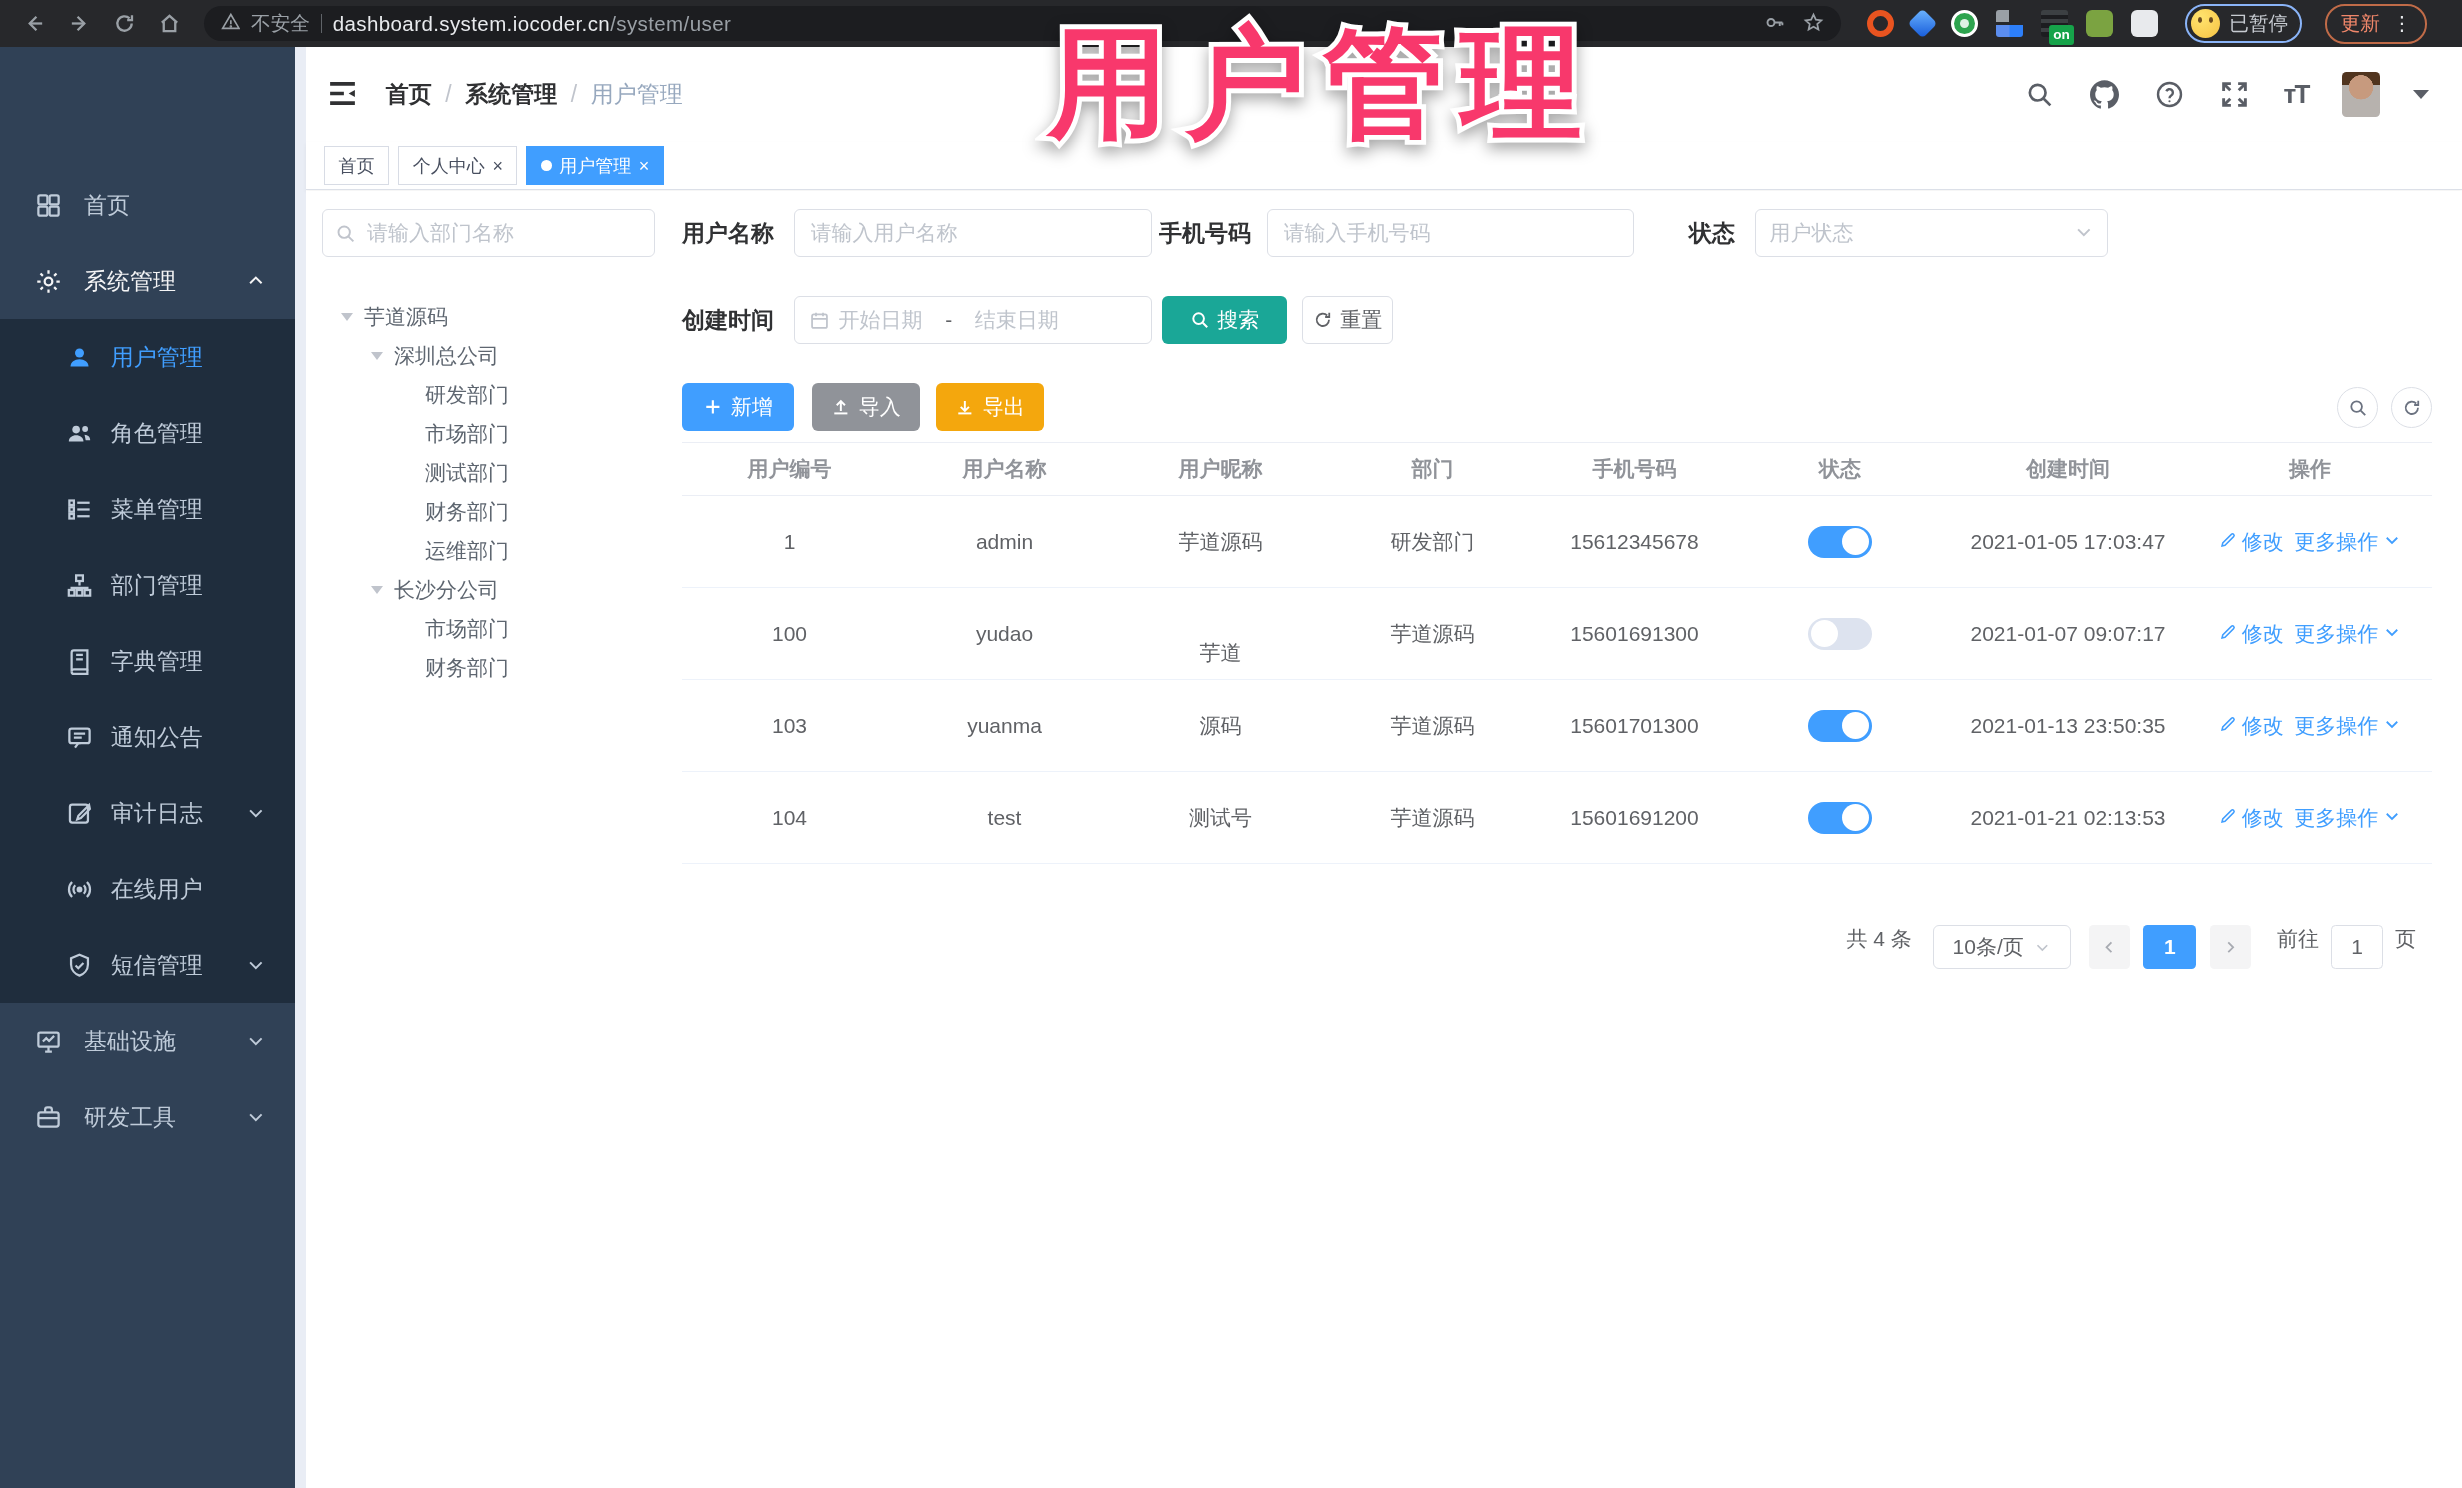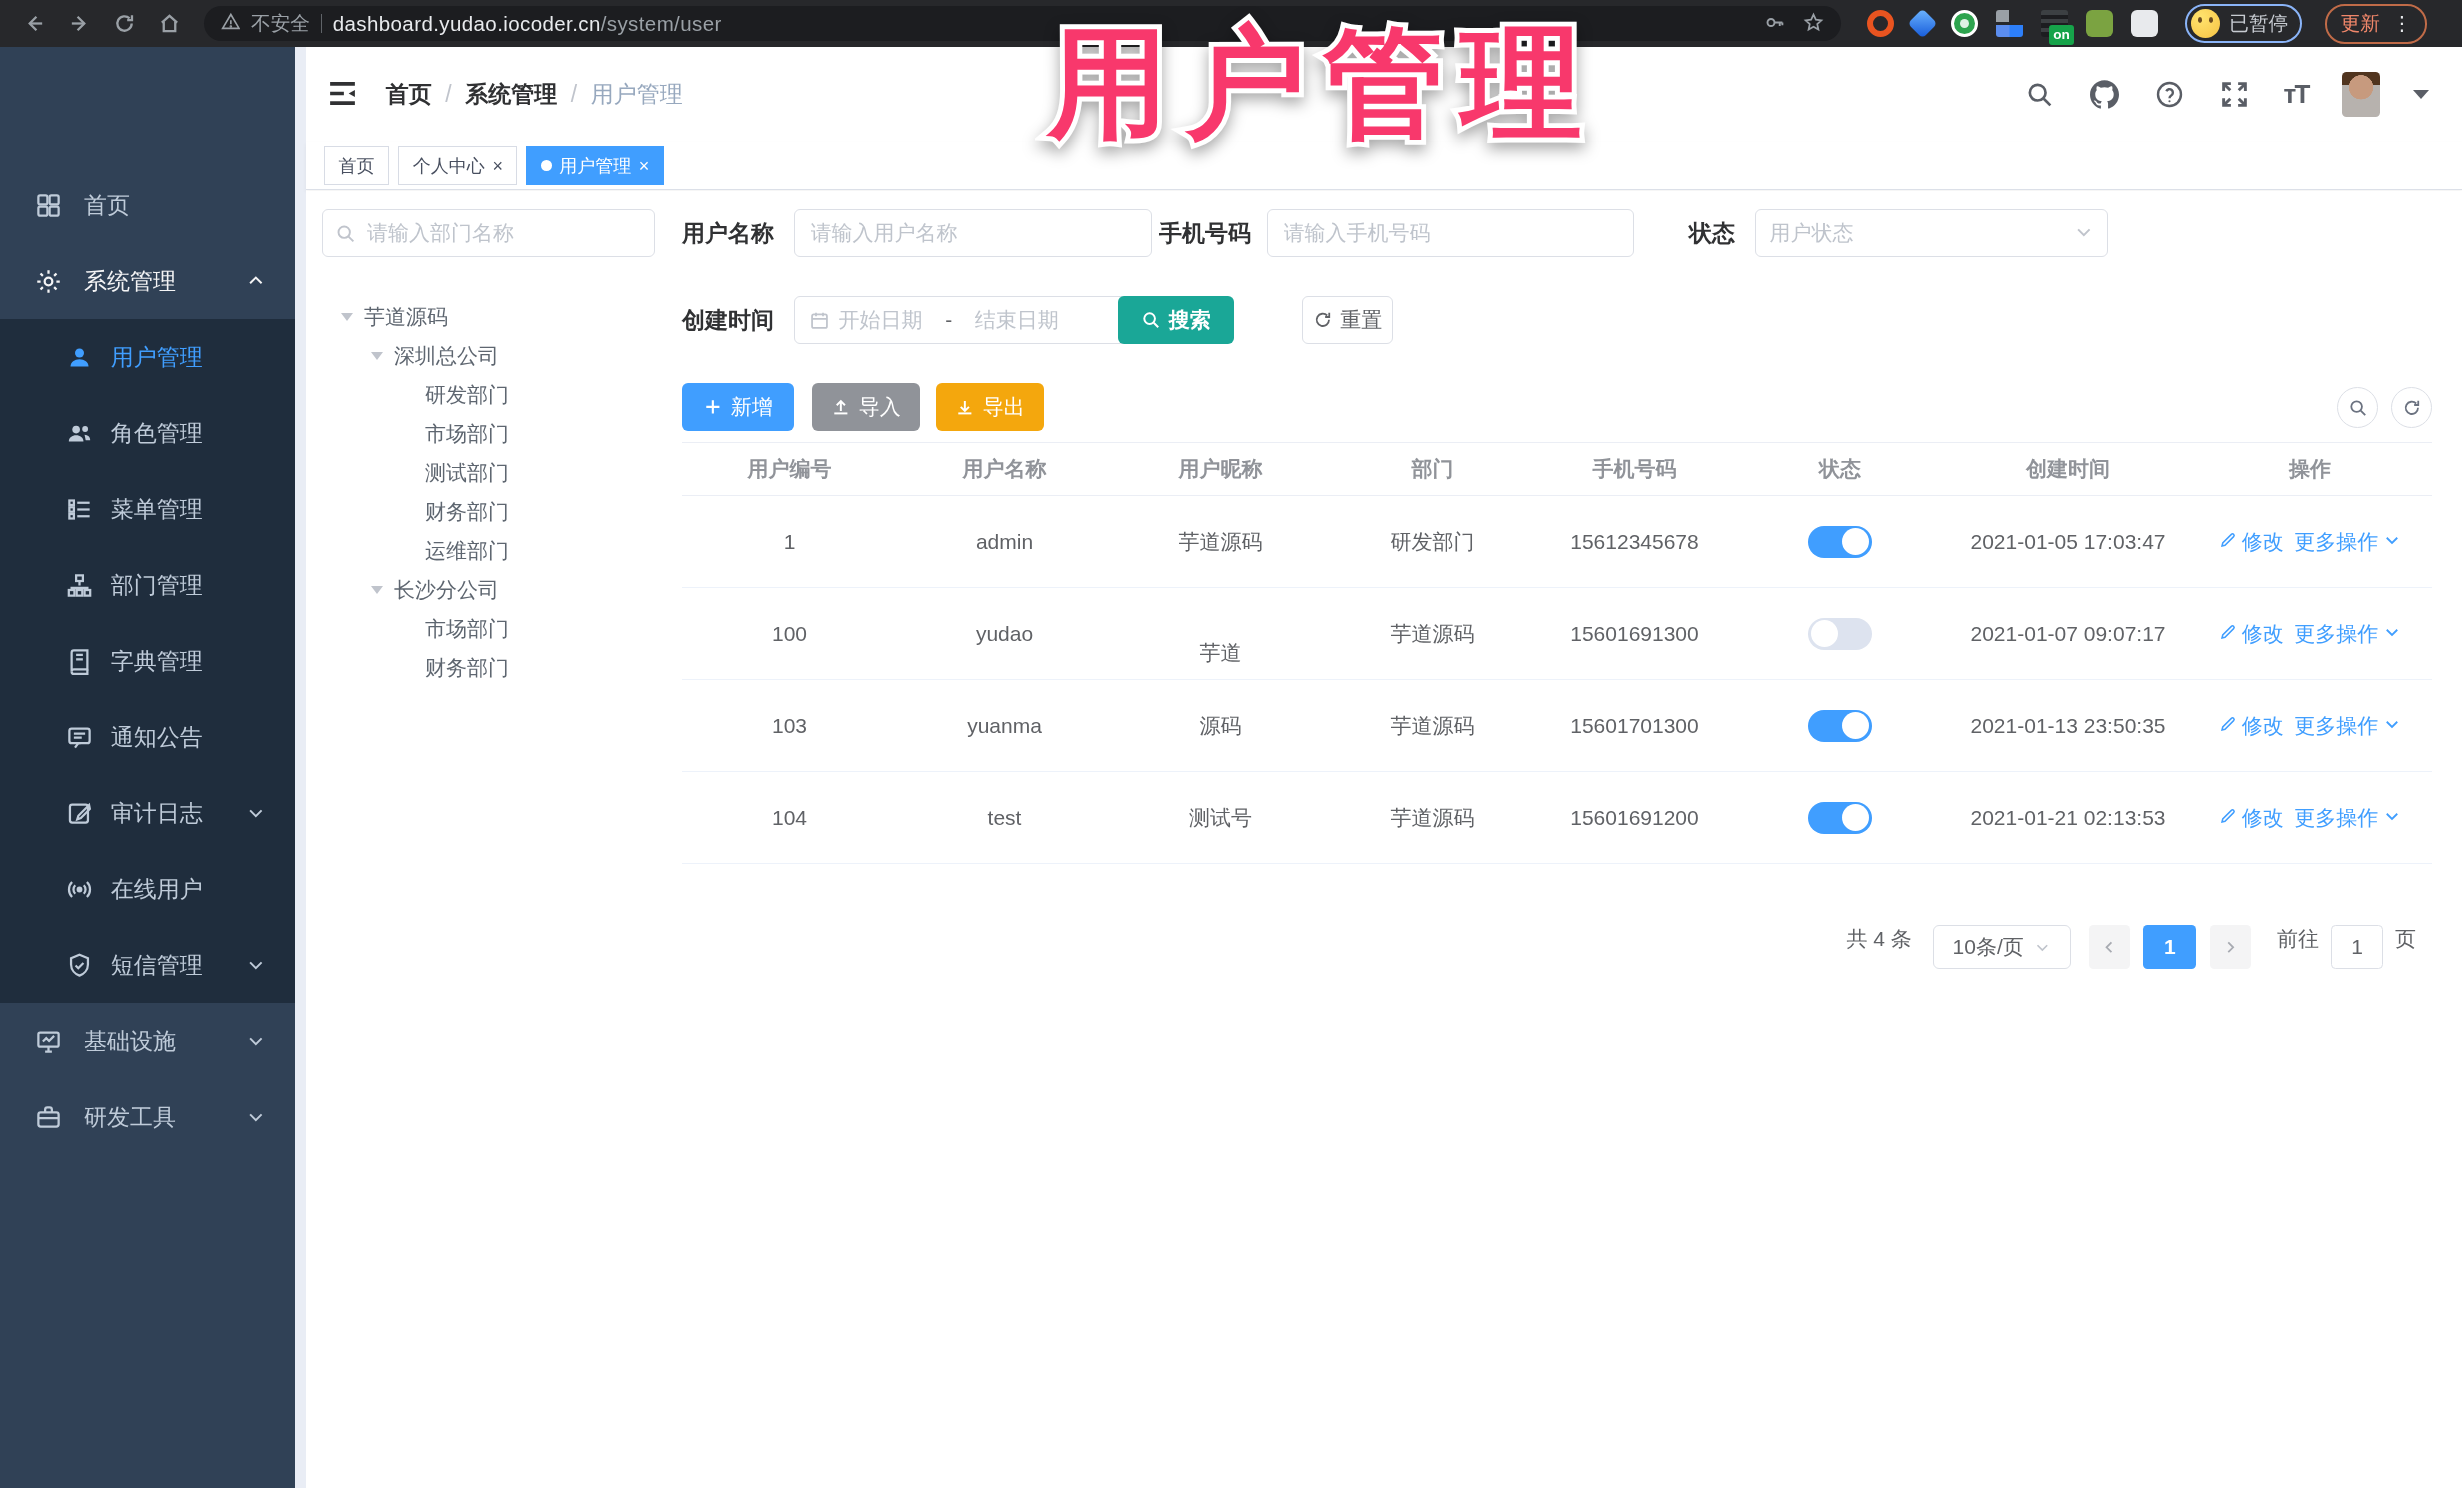"dashboard.yudao.iocoder.cn" span { text: dashboard.yudao.iocoder.cn -> dashboard.system.iocoder.cn }
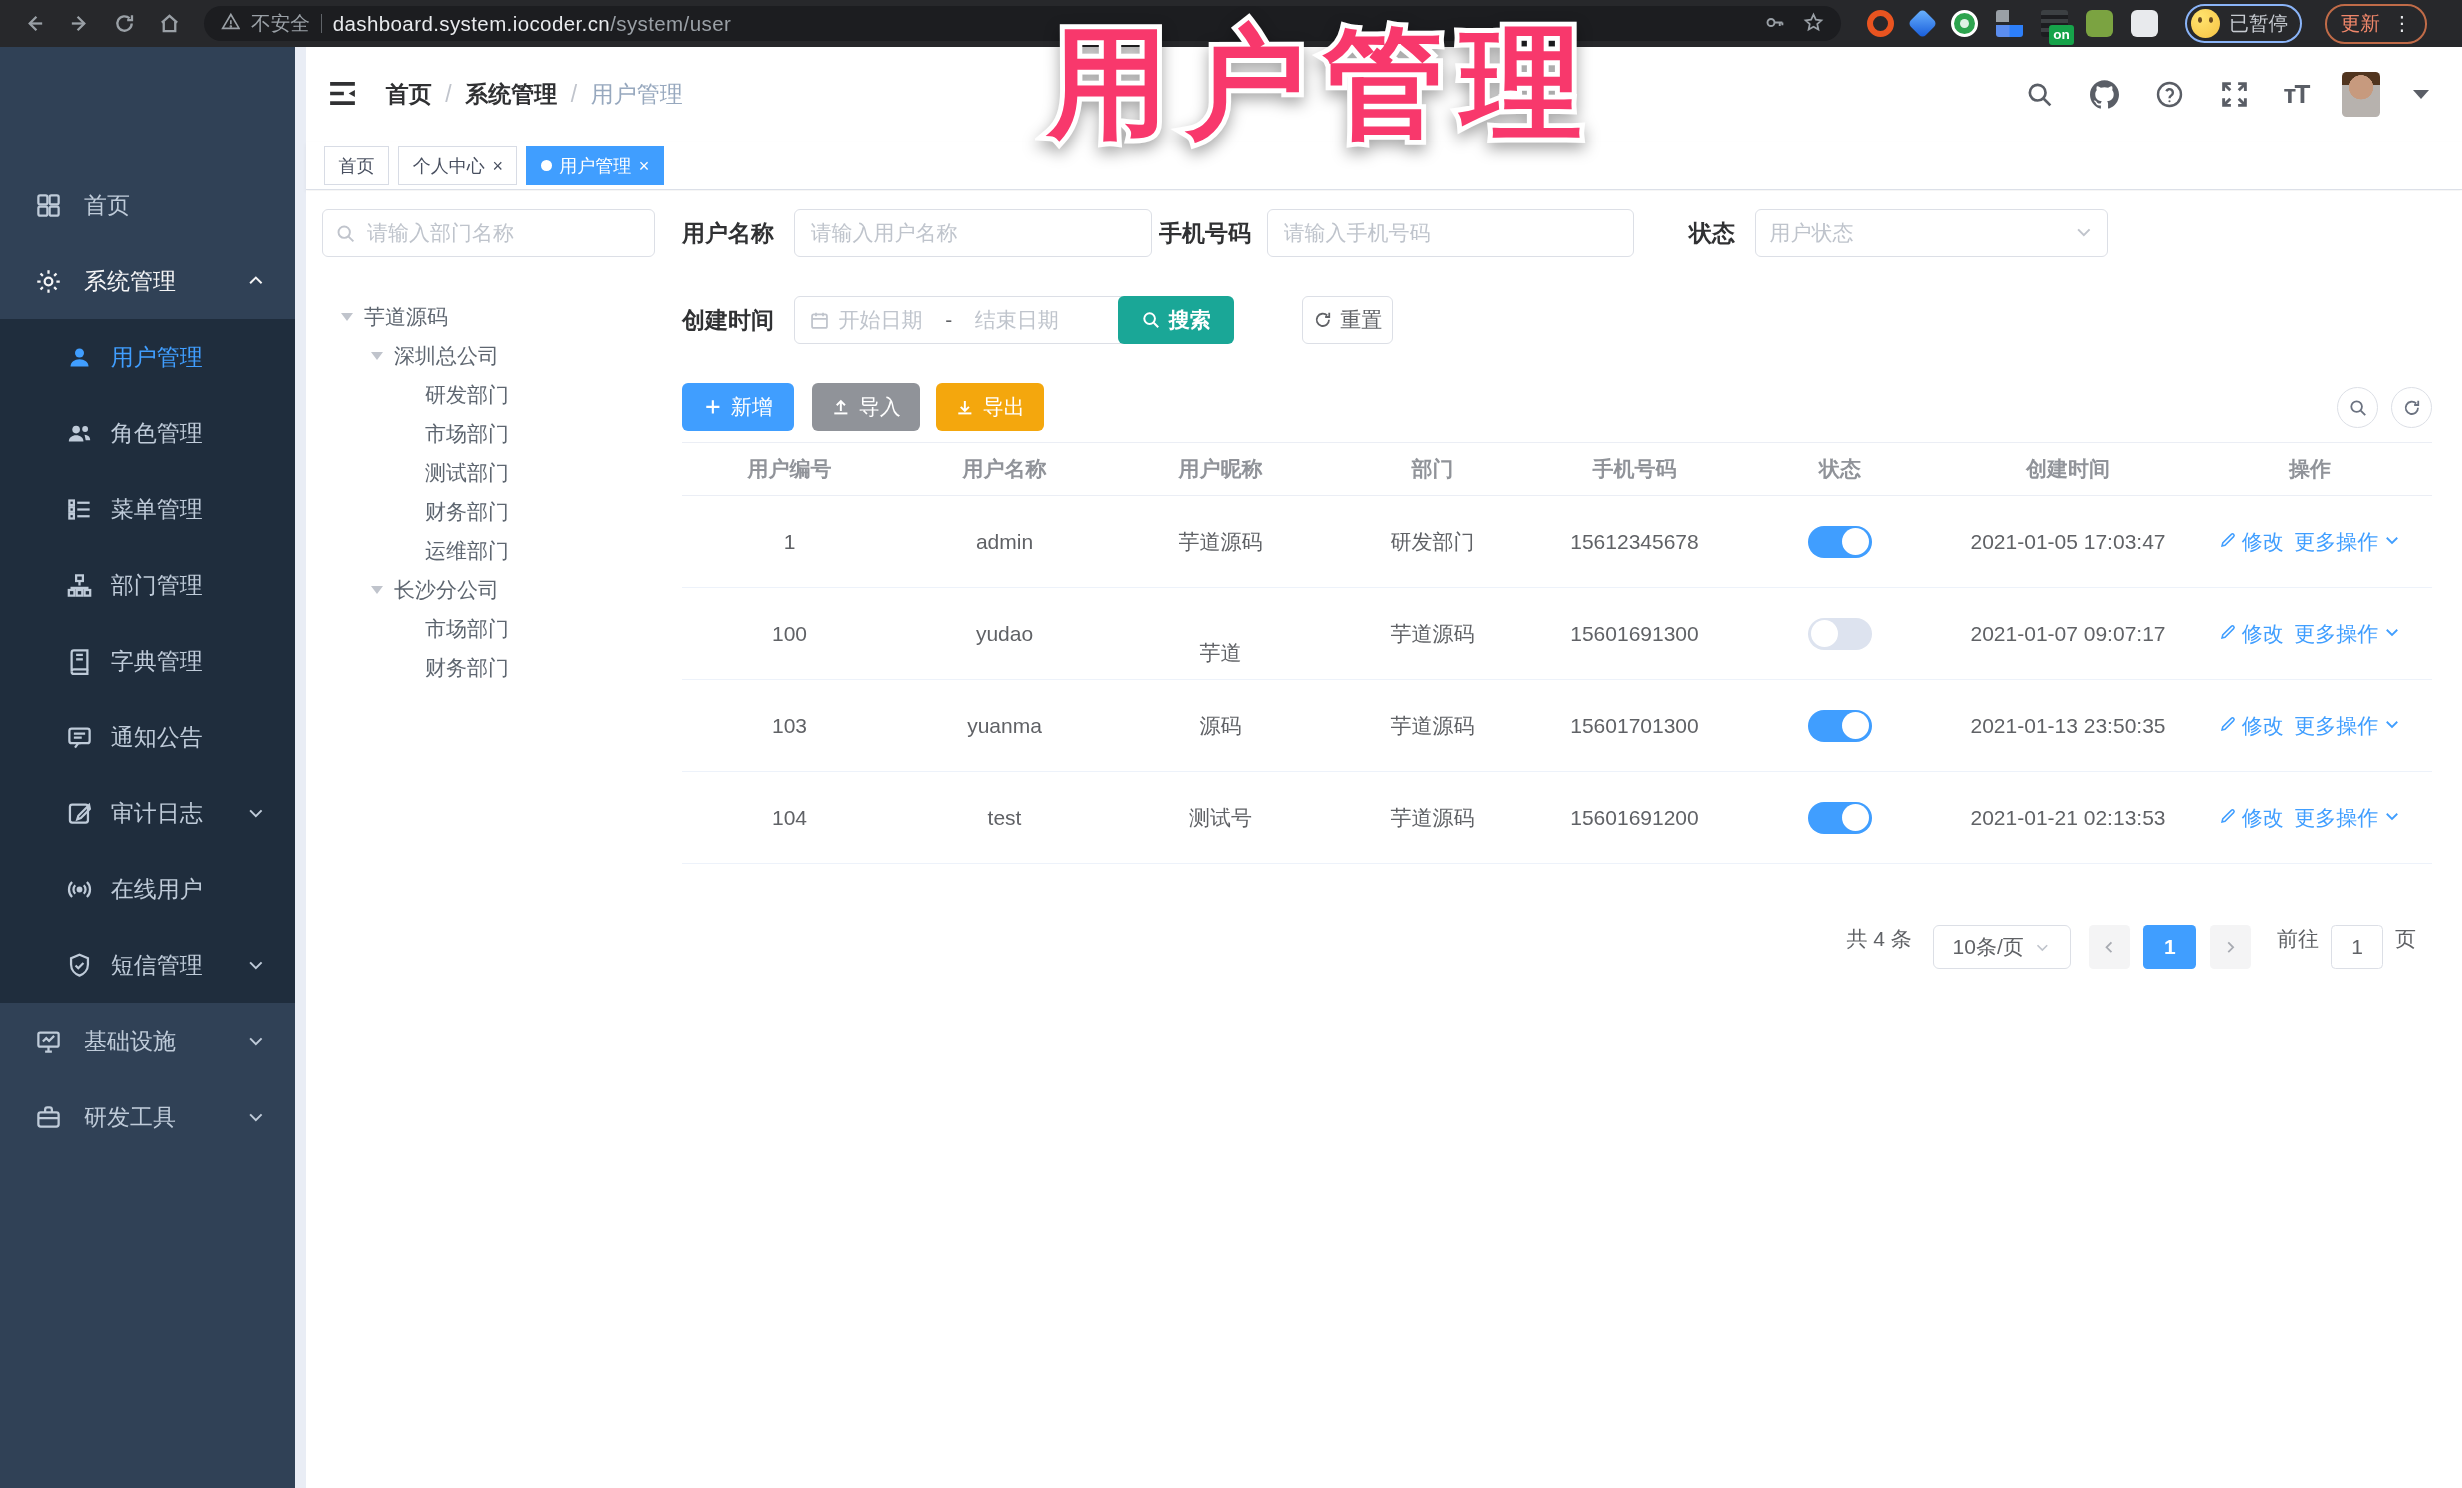"搜索" button.btn { font-weight: bold -> none; left: 812px -> 856px; width: 116px -> 125px }
